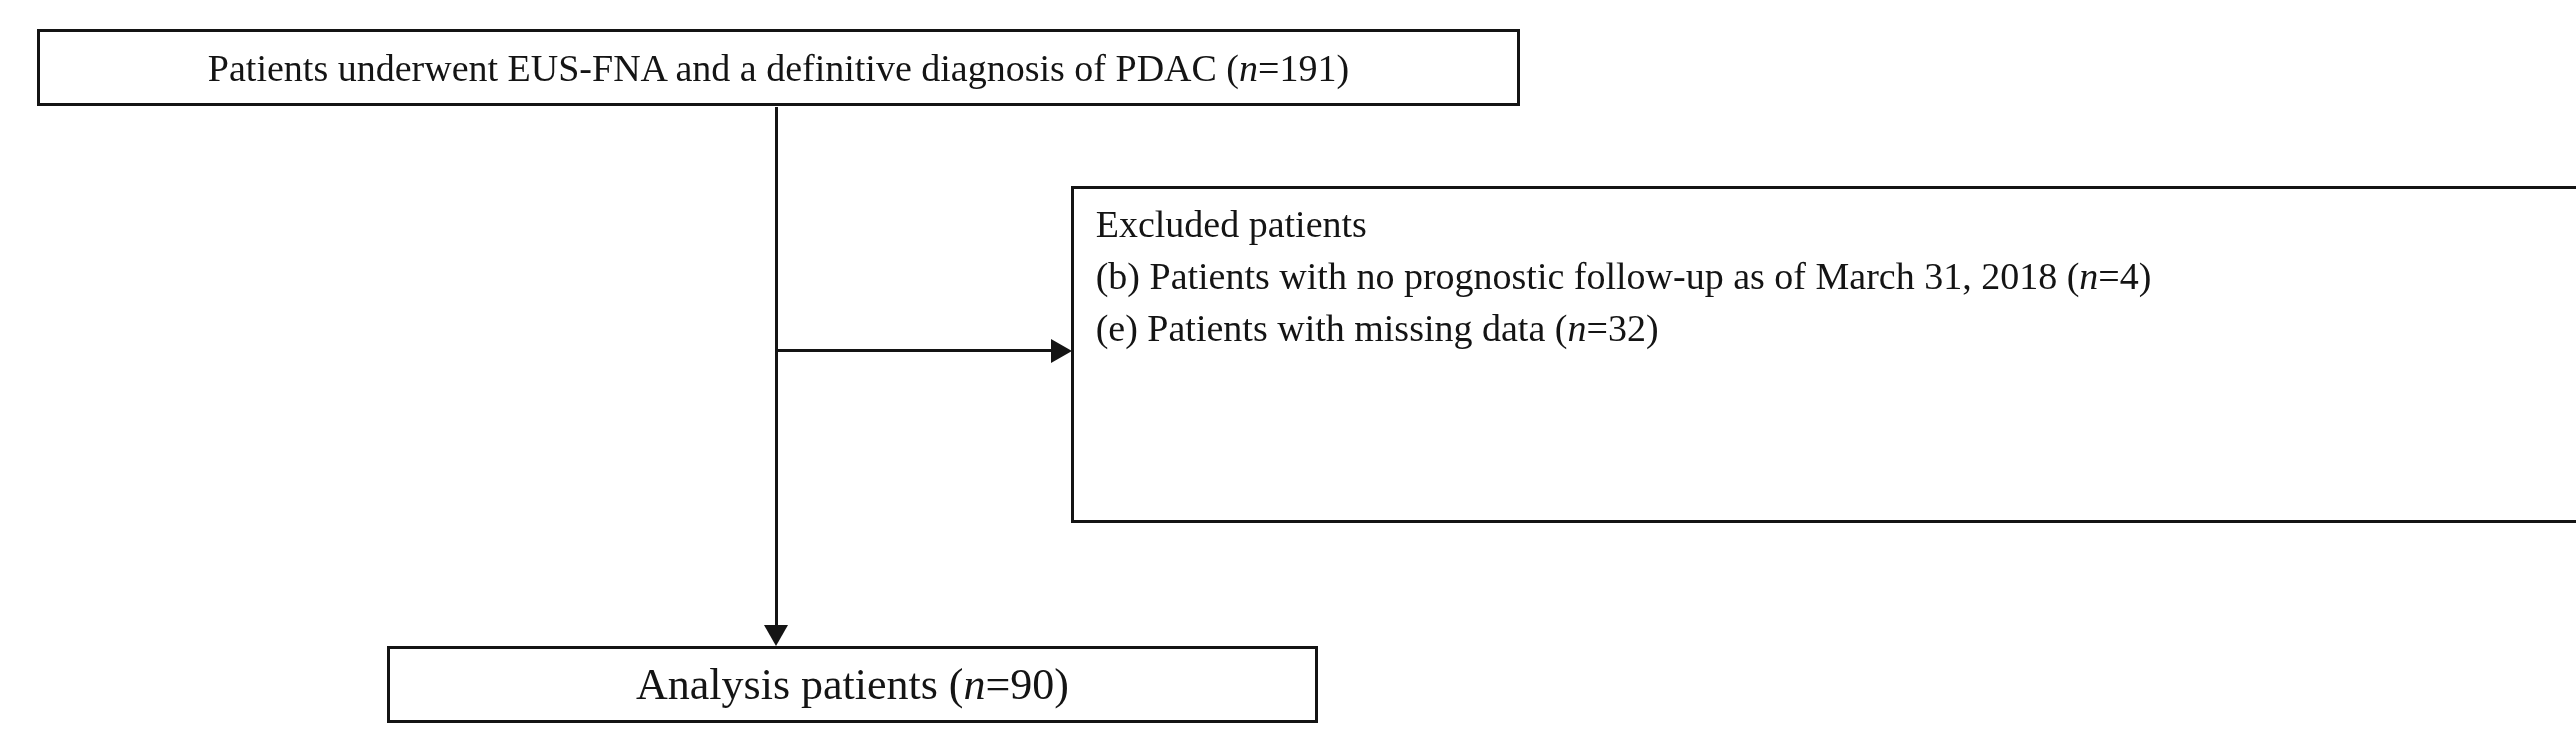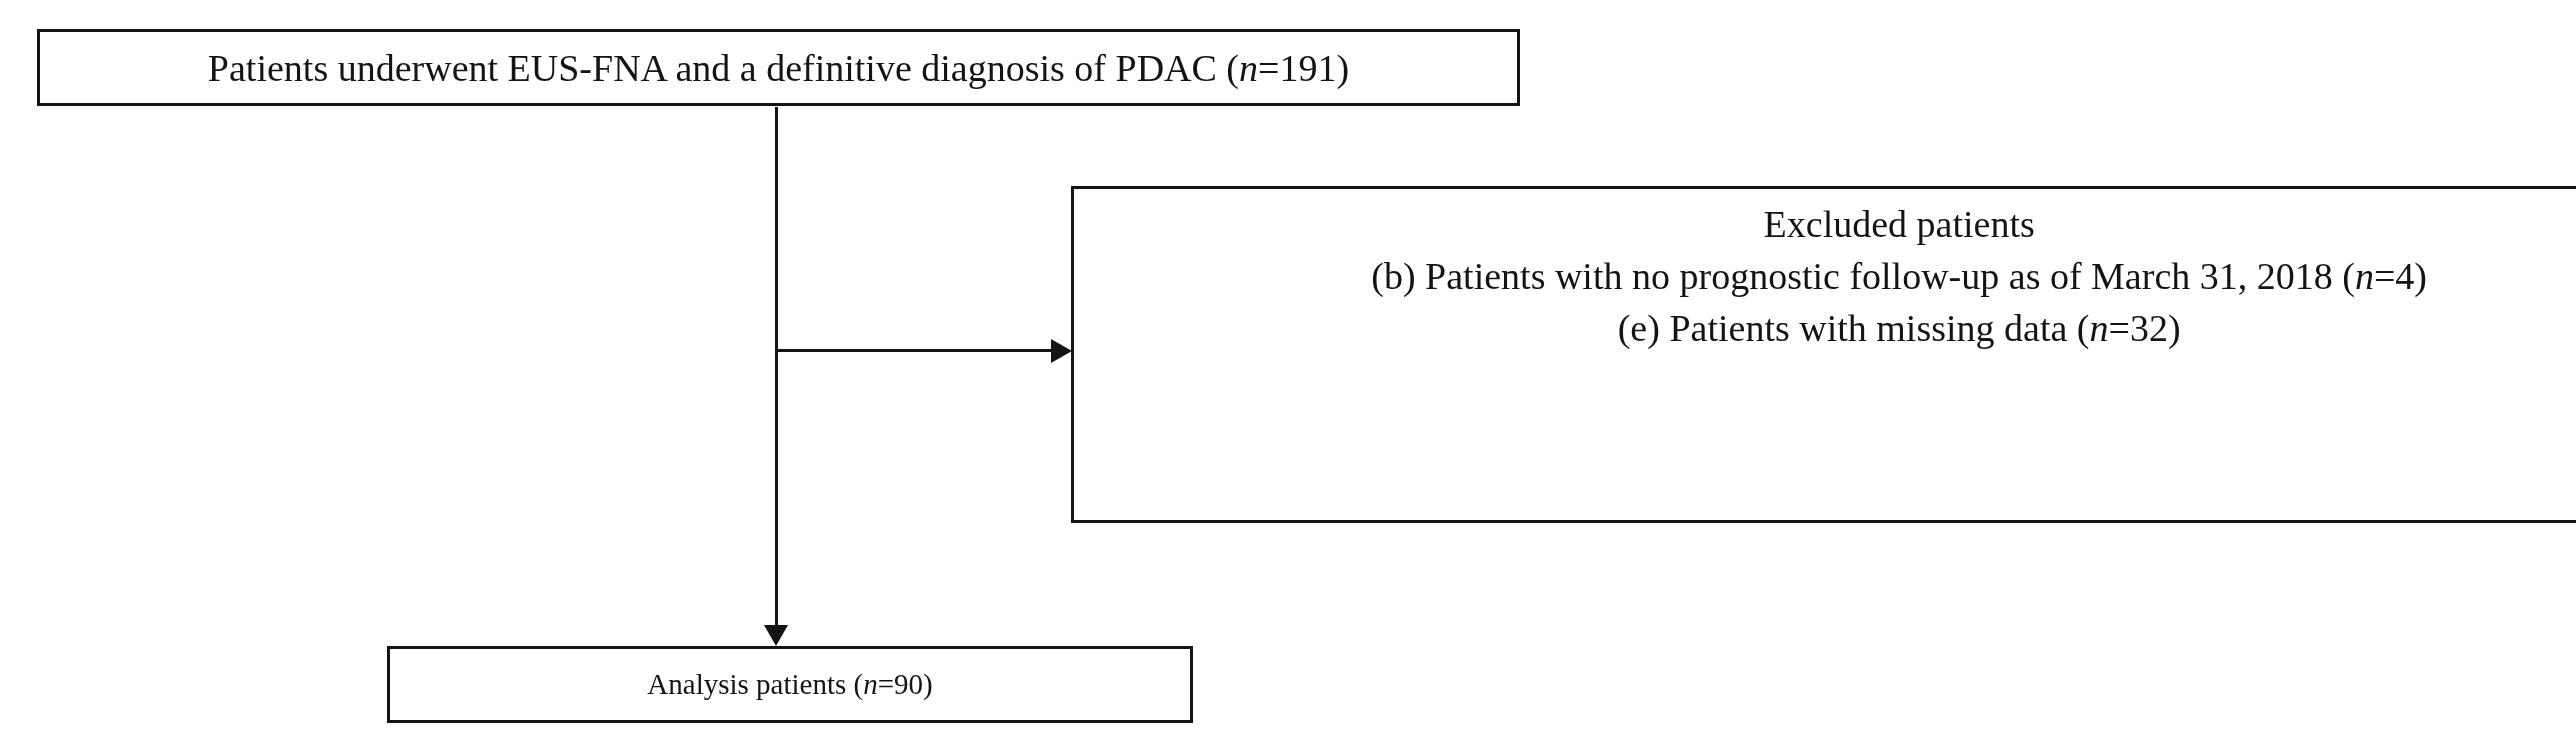"Patients underwent EUS-FNA and a" .canvas { text-align: center -> none }
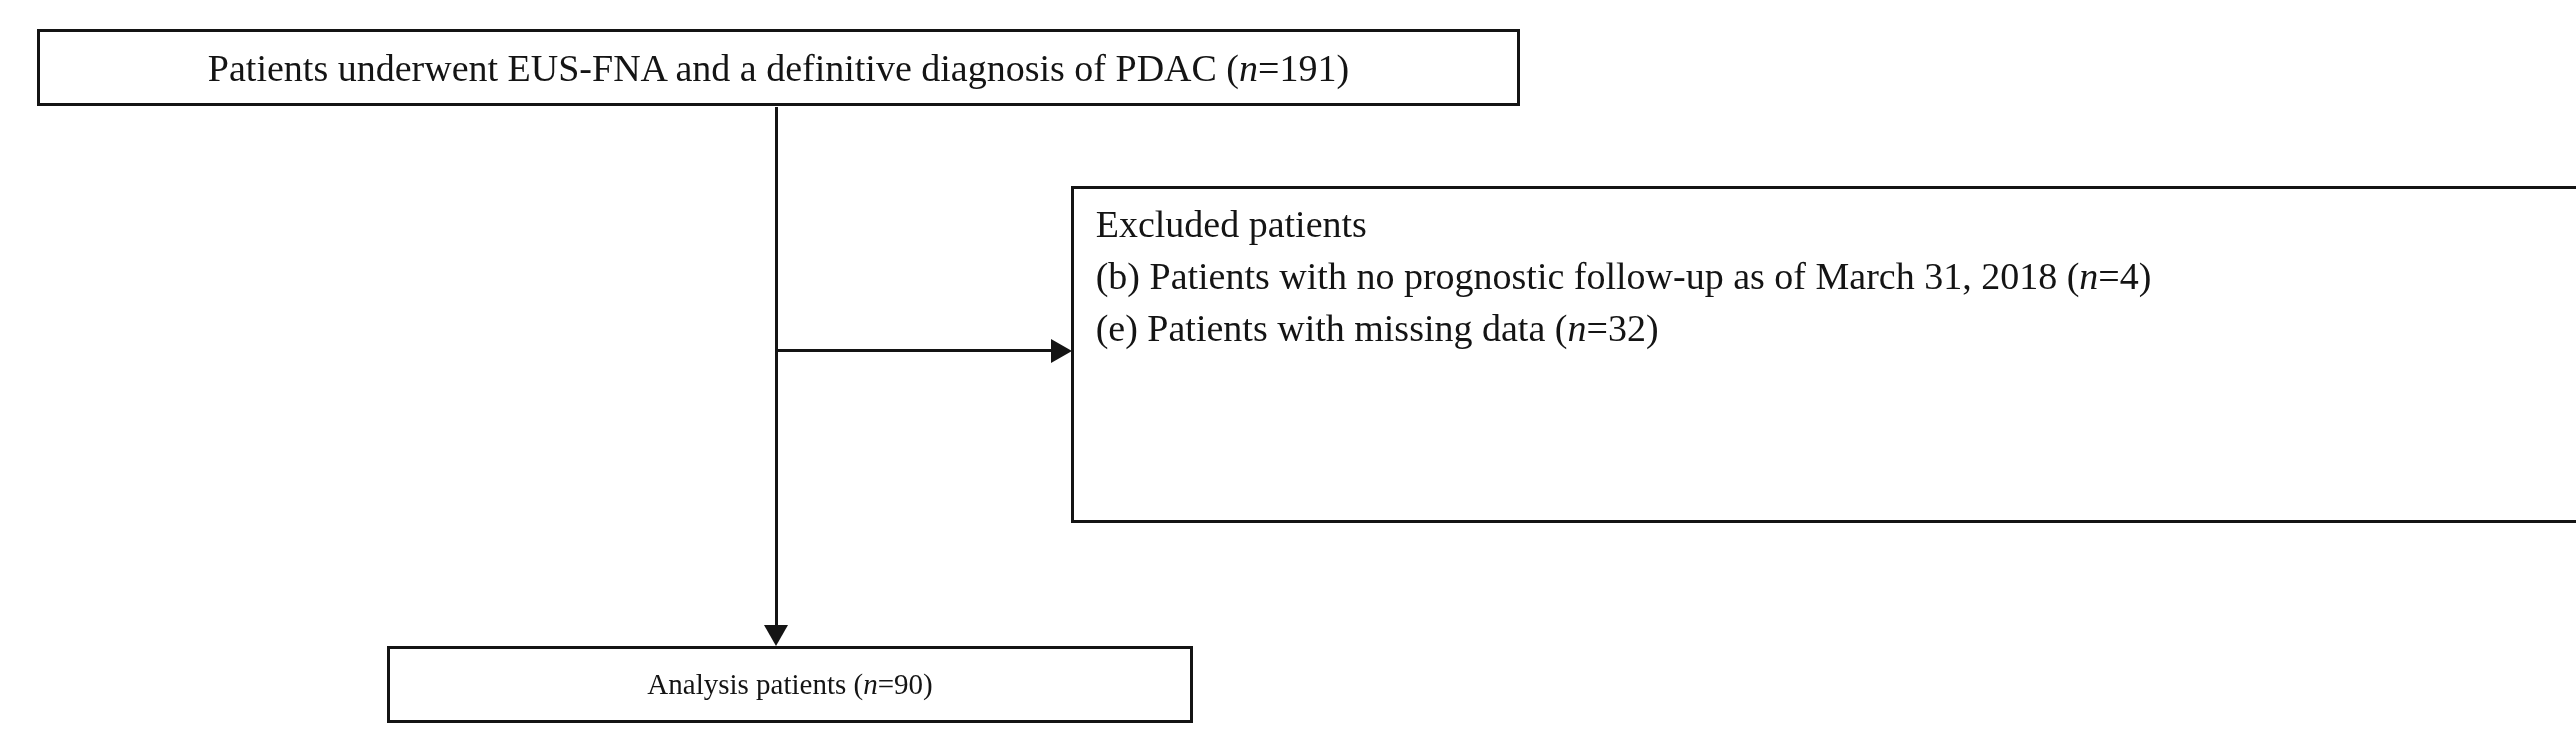"Analysis patients (n=90)" .analysis-box { font-size: 29px -> 44px; width: 806px -> 931px }
